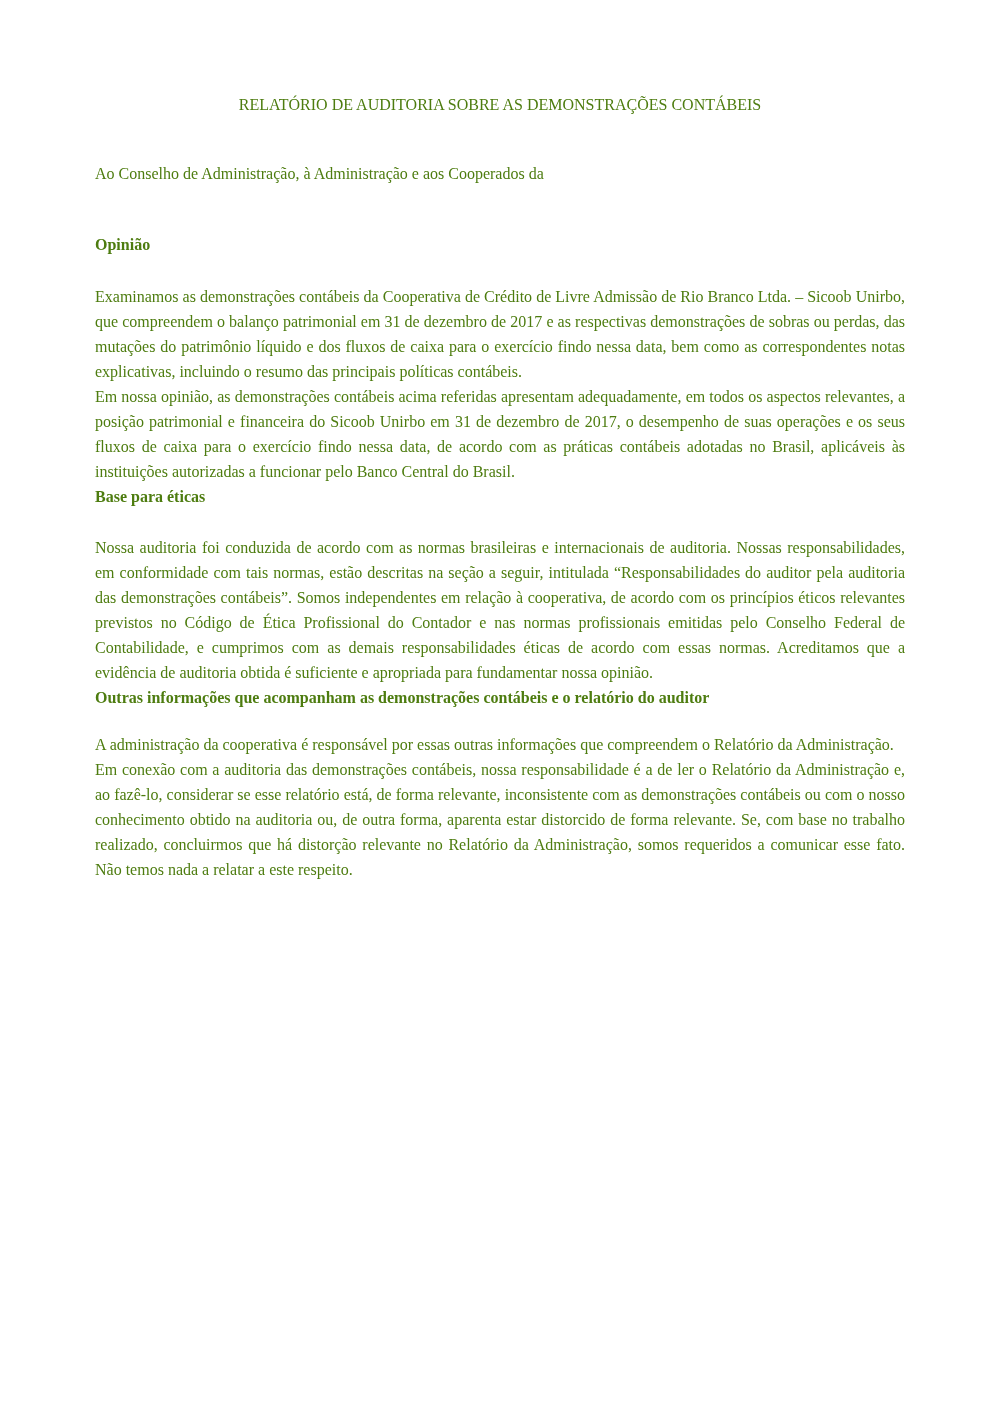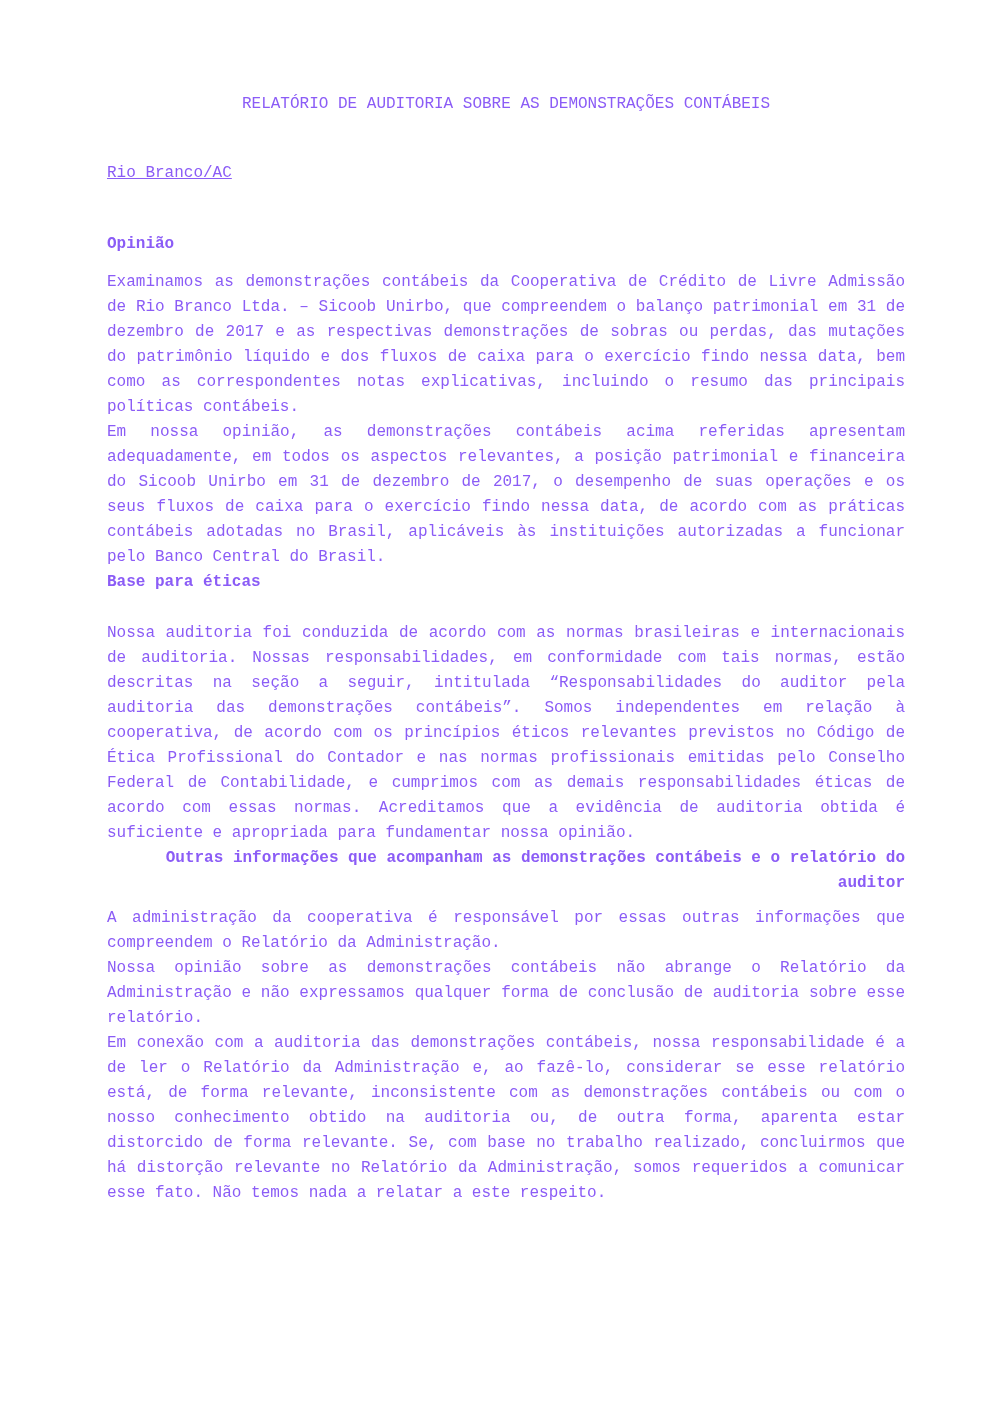"RELATÓRIO DE AUDITORIA SOBRE AS" .page { color: #8b5cf6 -> #4d7c0f; font-family: Liberation Mono, monospace -> Liberation Serif, serif; padding-left: 12px -> none }
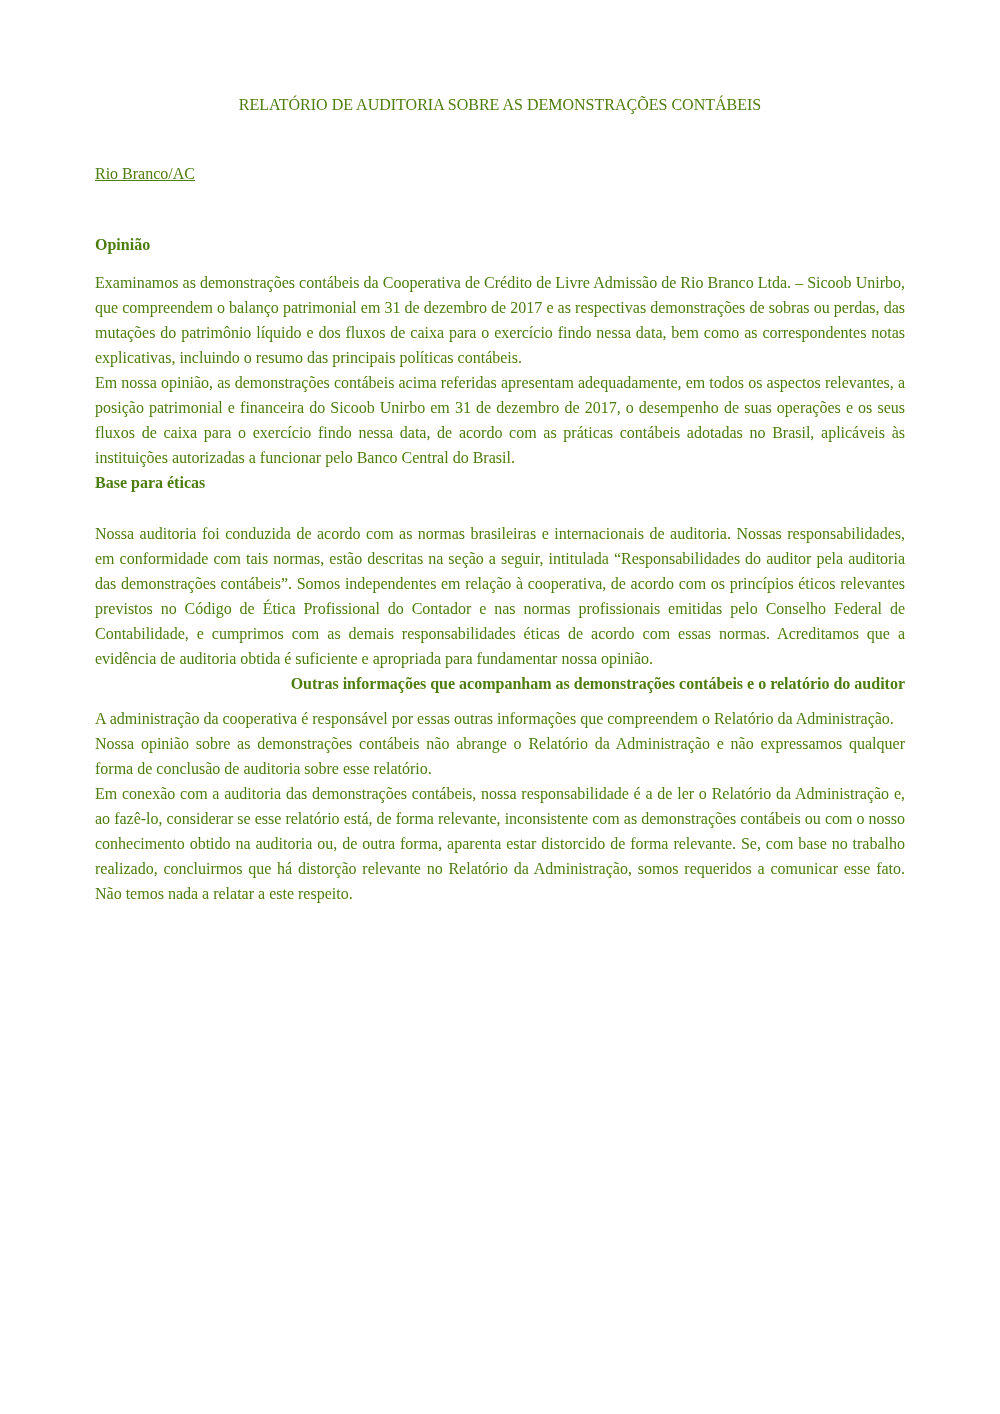"Ao Conselho de Administração, à" div { html: none -> <div>Ao Conselho de Administração, à Administração e aos Cooperados da</div> }
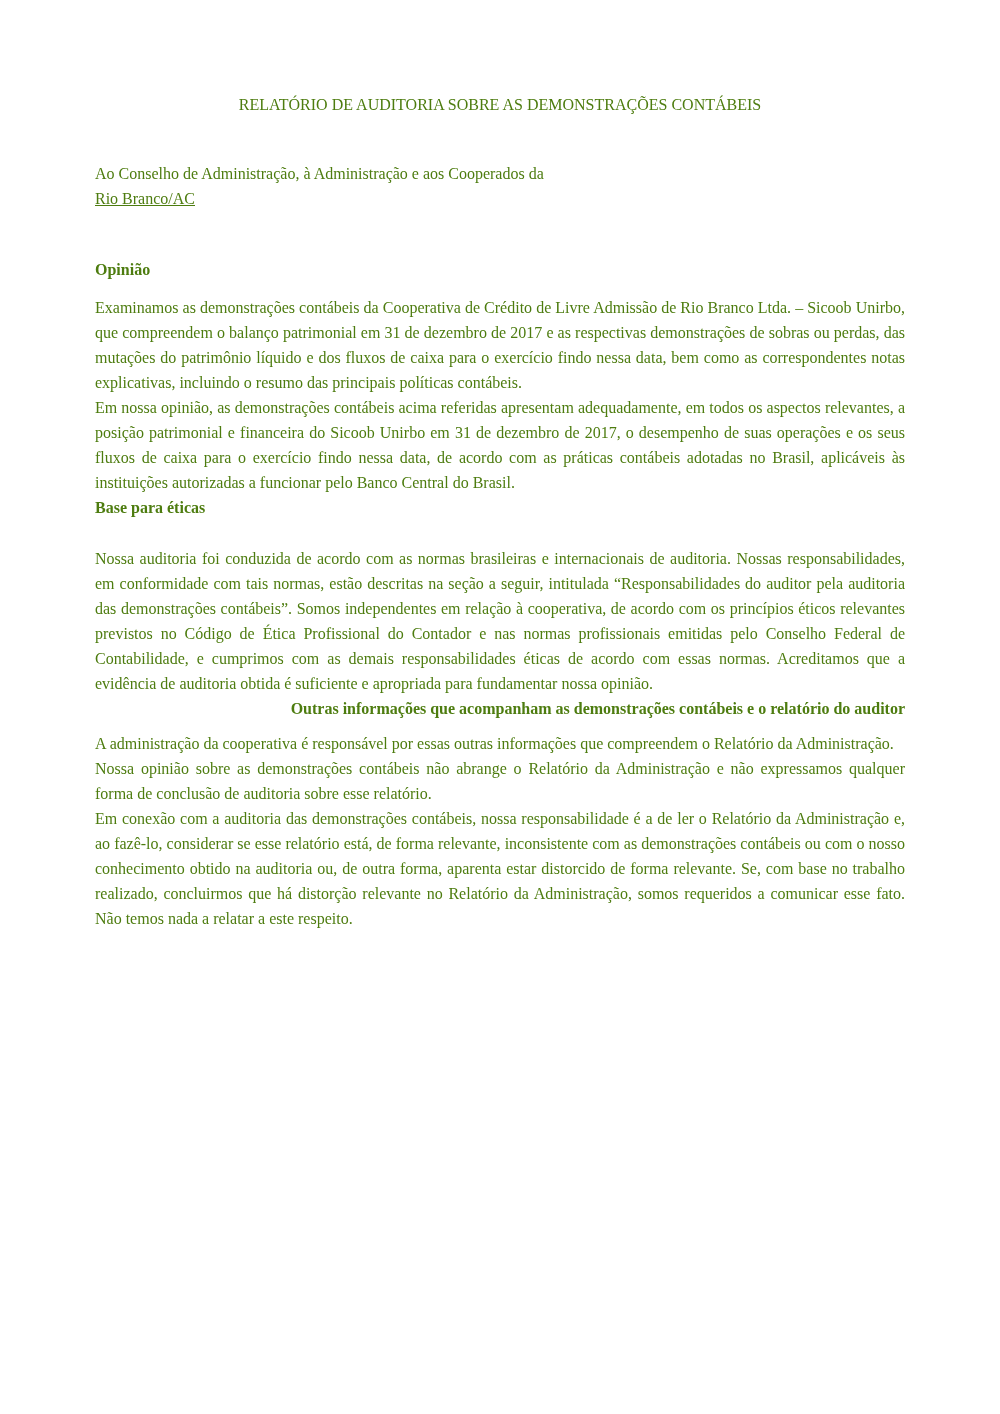"Rio Branco/AC" div.underlined { html: <div>Rio Branco/AC</div> -> none }
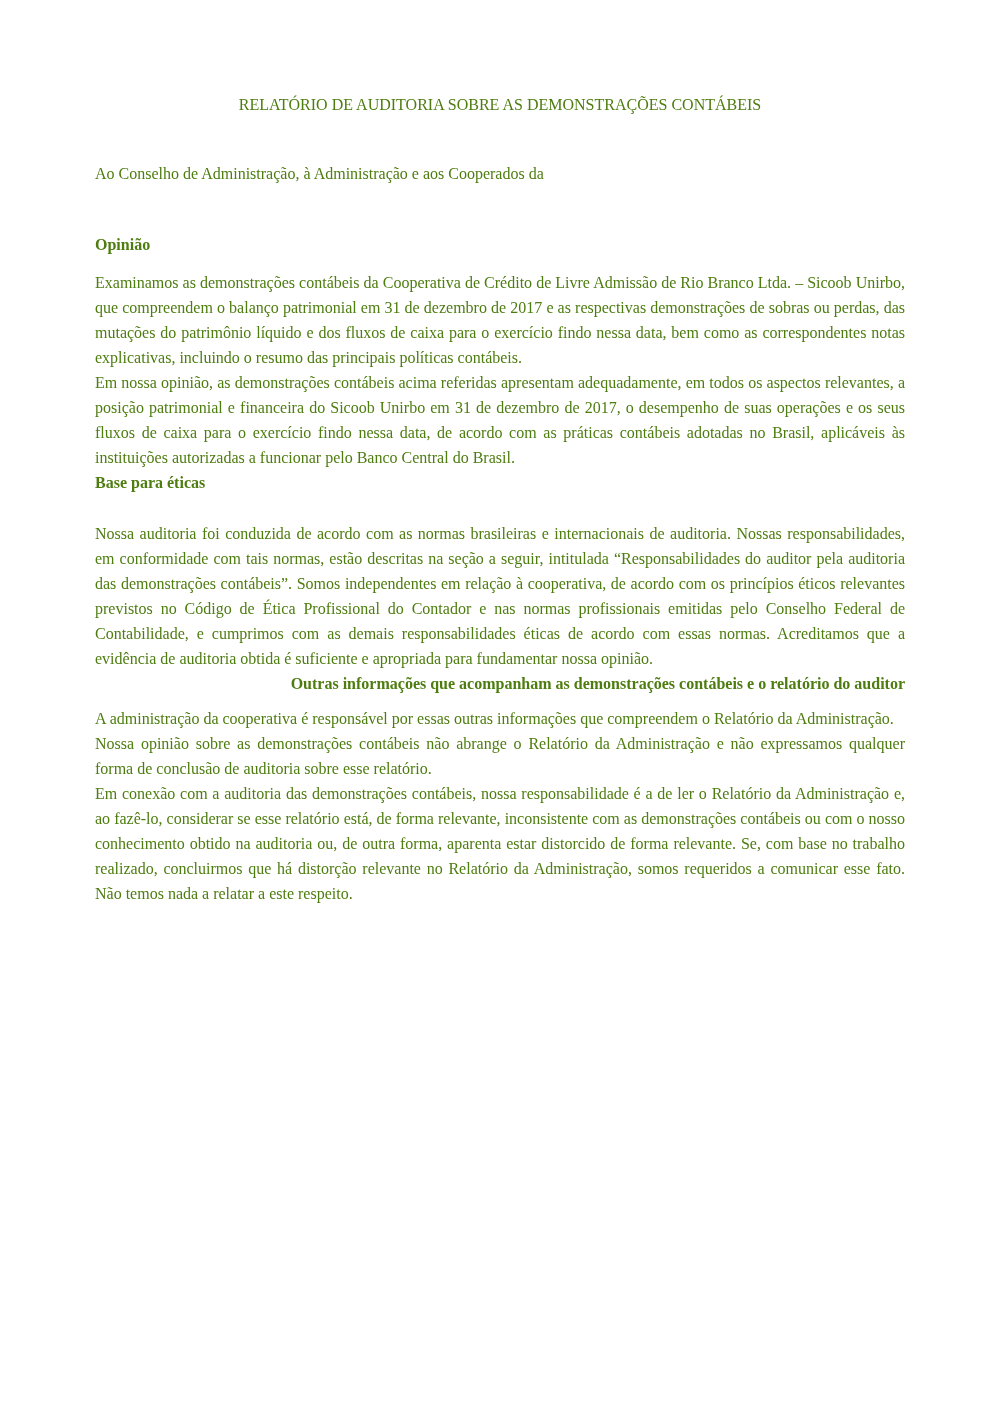"Opinião" .mb27 { margin-bottom: 13px -> 27px }
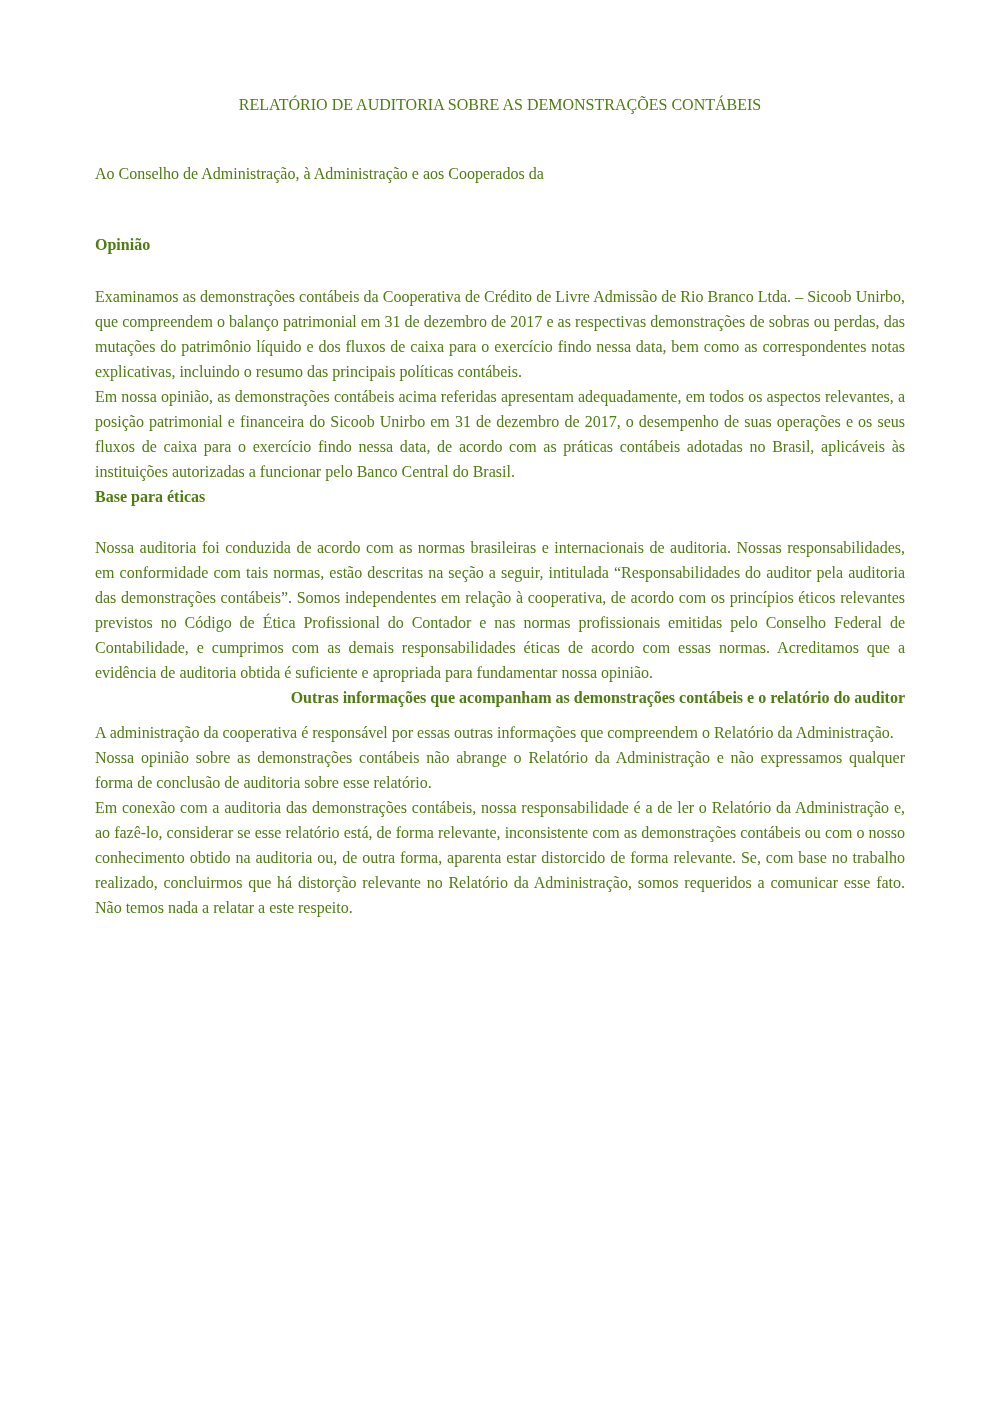"Outras informações que acompanham as" .mb23 { margin-bottom: 10px -> 22px; text-align: right -> none }
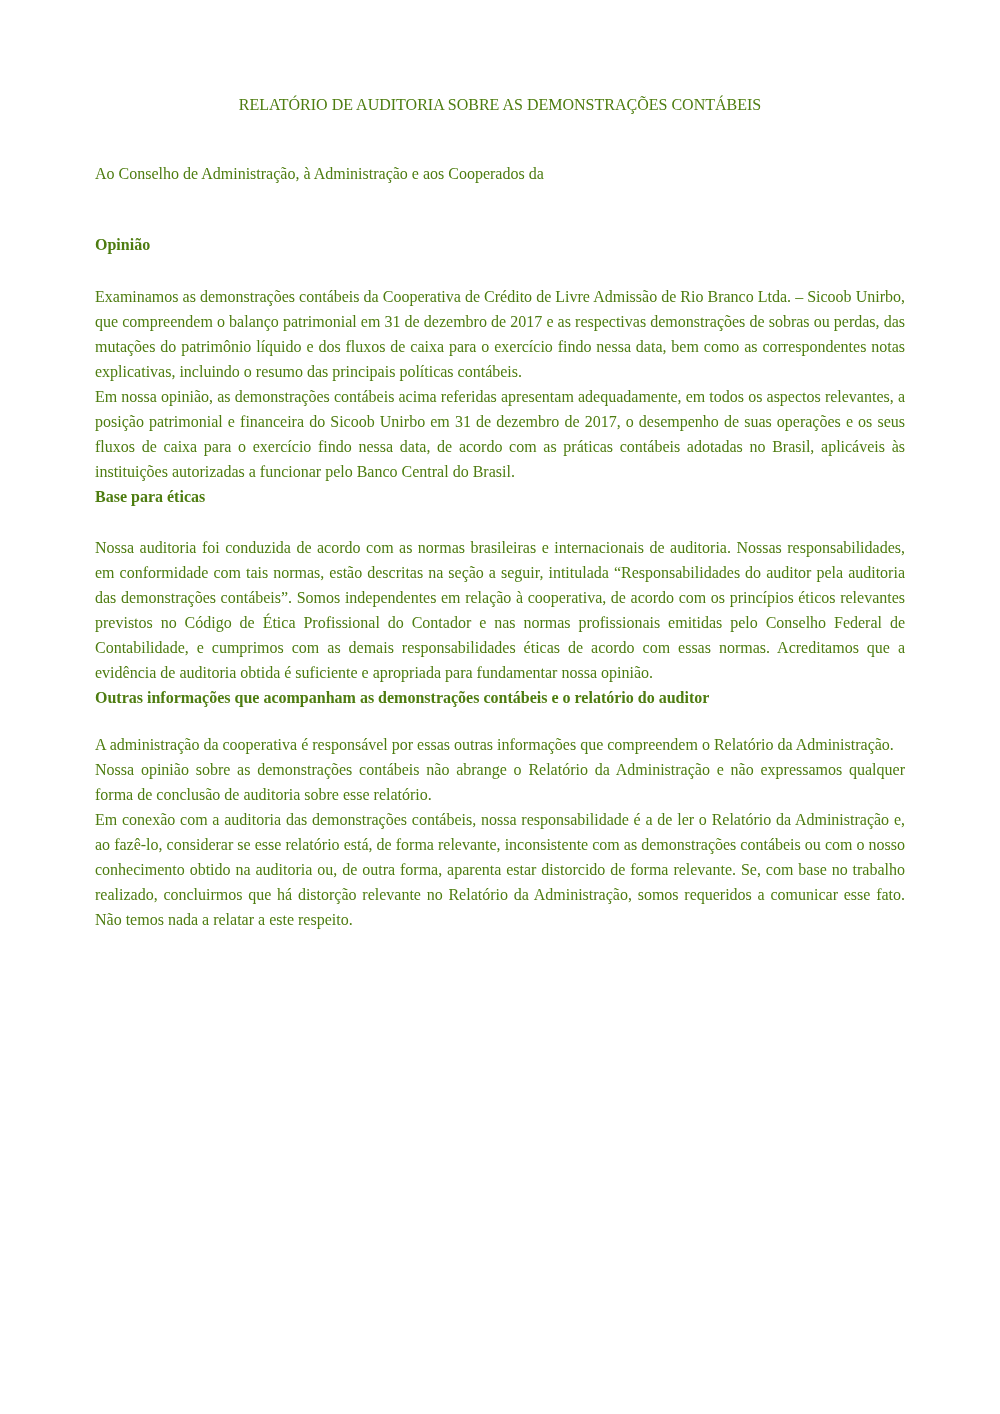"Nossa opinião sobre as demonstrações" p.body-par { html: <p>Nossa opinião sobre as demonstrações contábeis não abrange o Relatório da Administração e não expressamos qualquer forma de conclusão de auditoria sobre esse relatório.</p> -> none }
